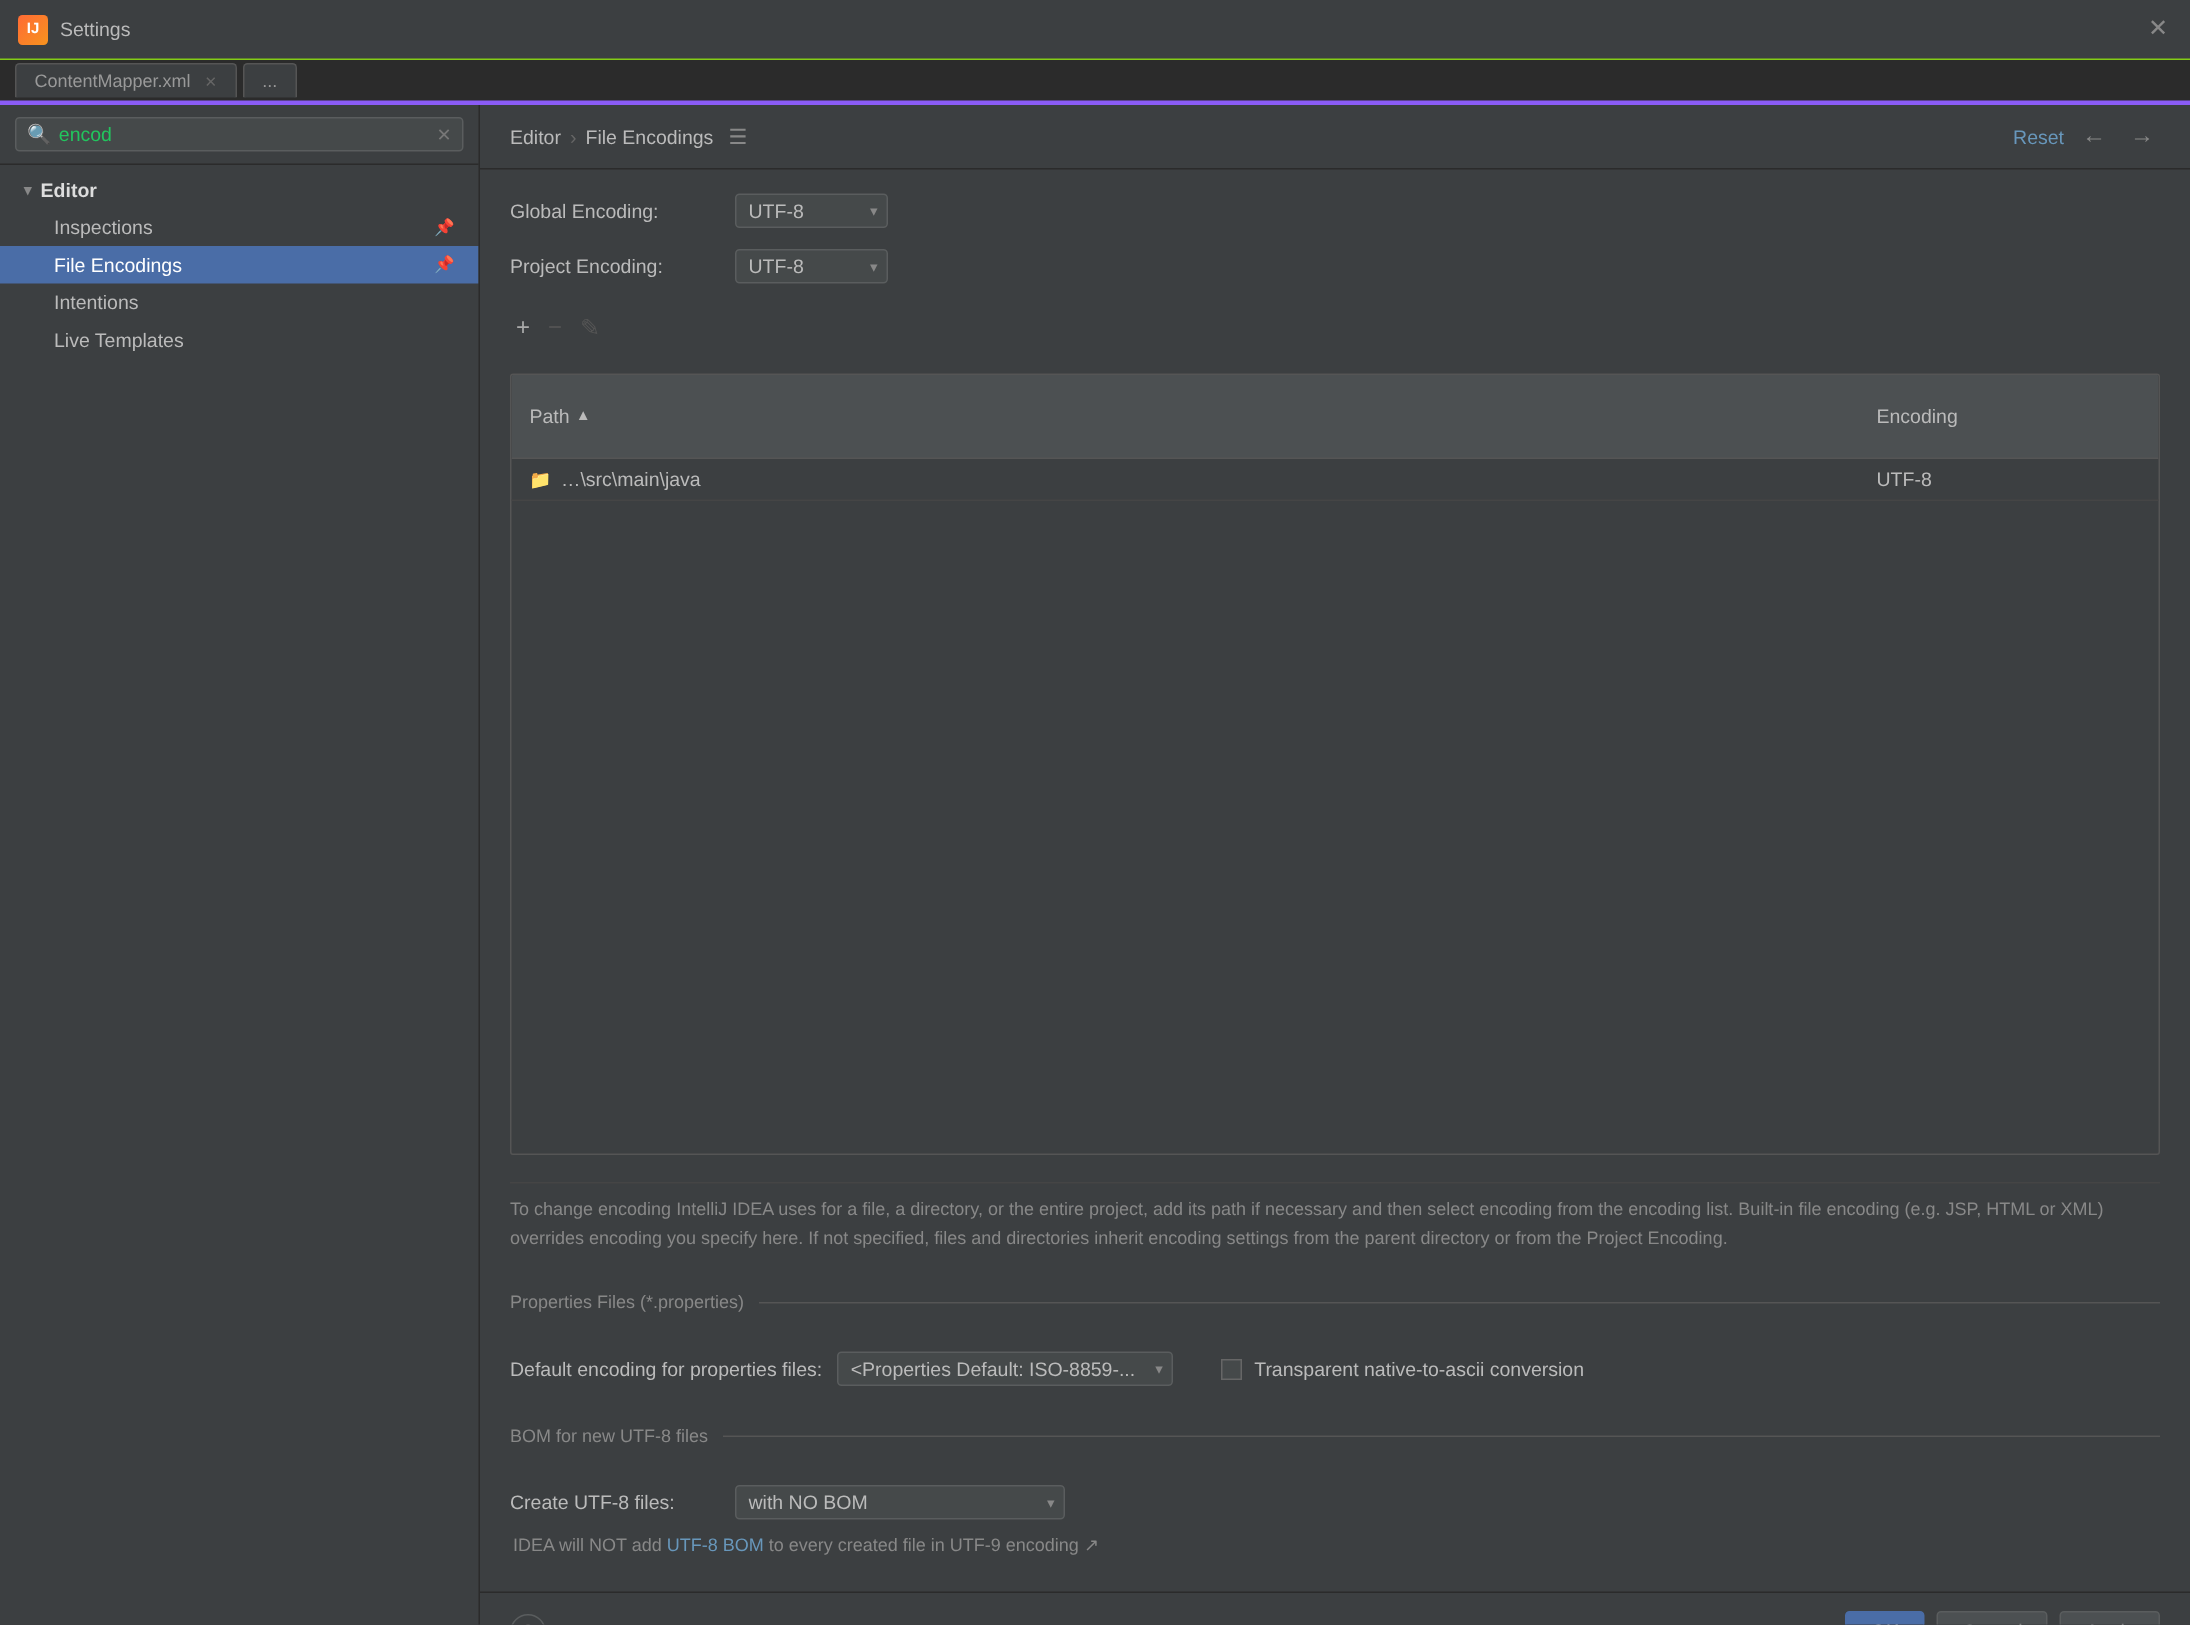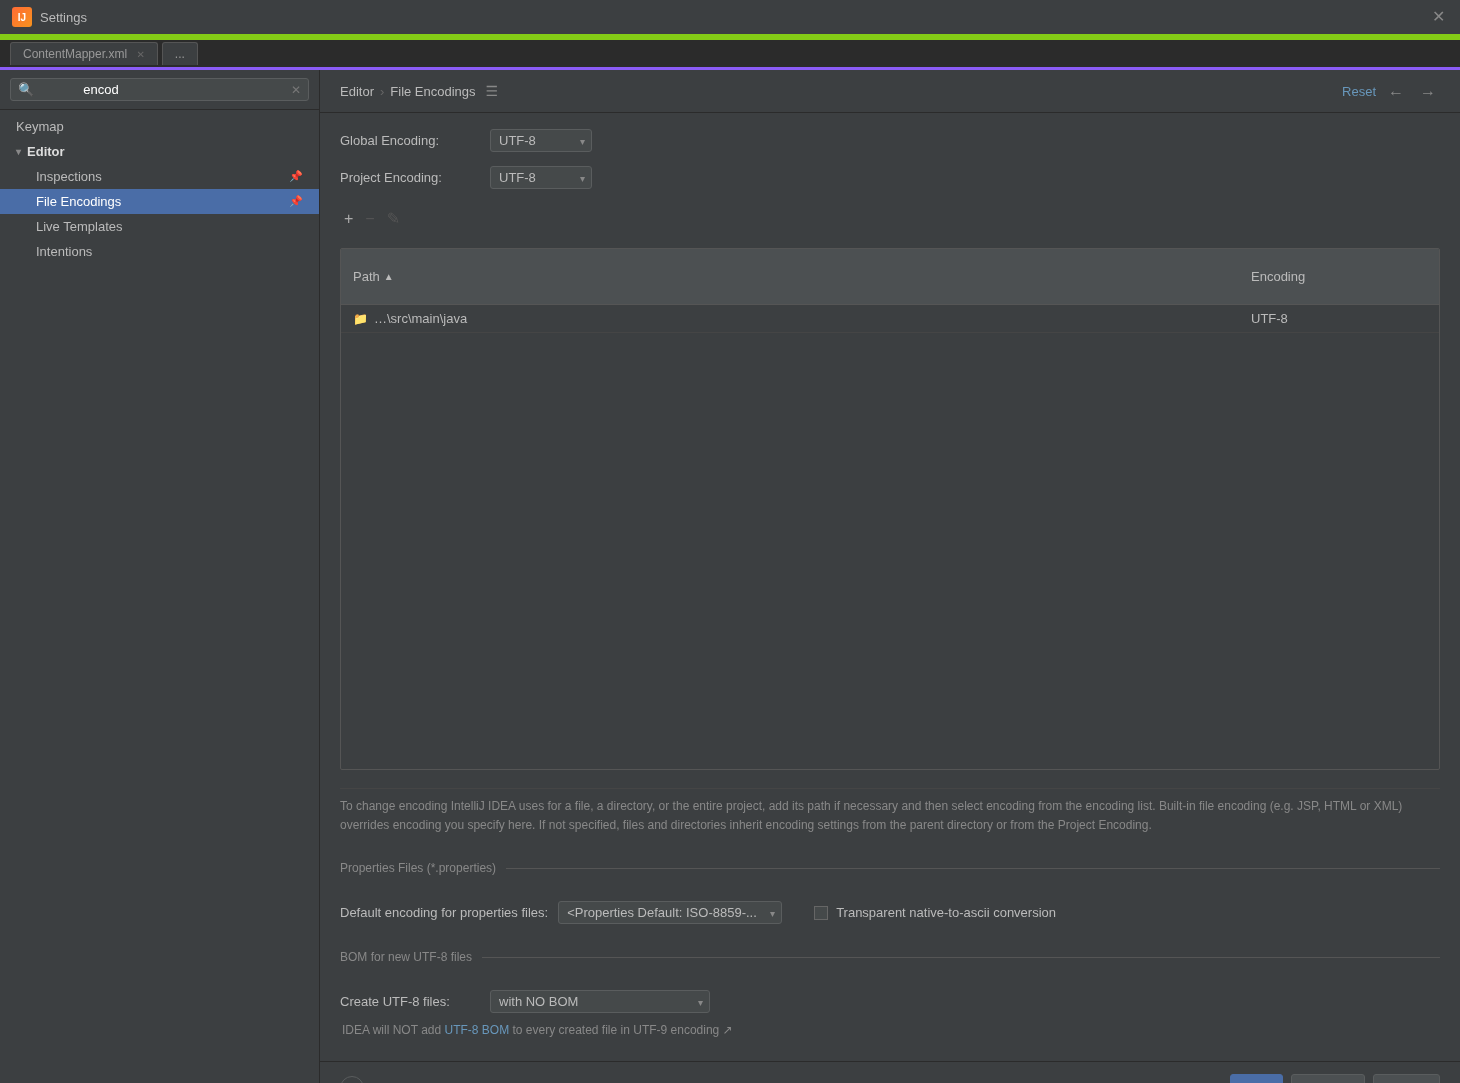"IJ" .title-bar { border-bottom: 6px solid #84cc16 -> 1px solid #84cc16 }
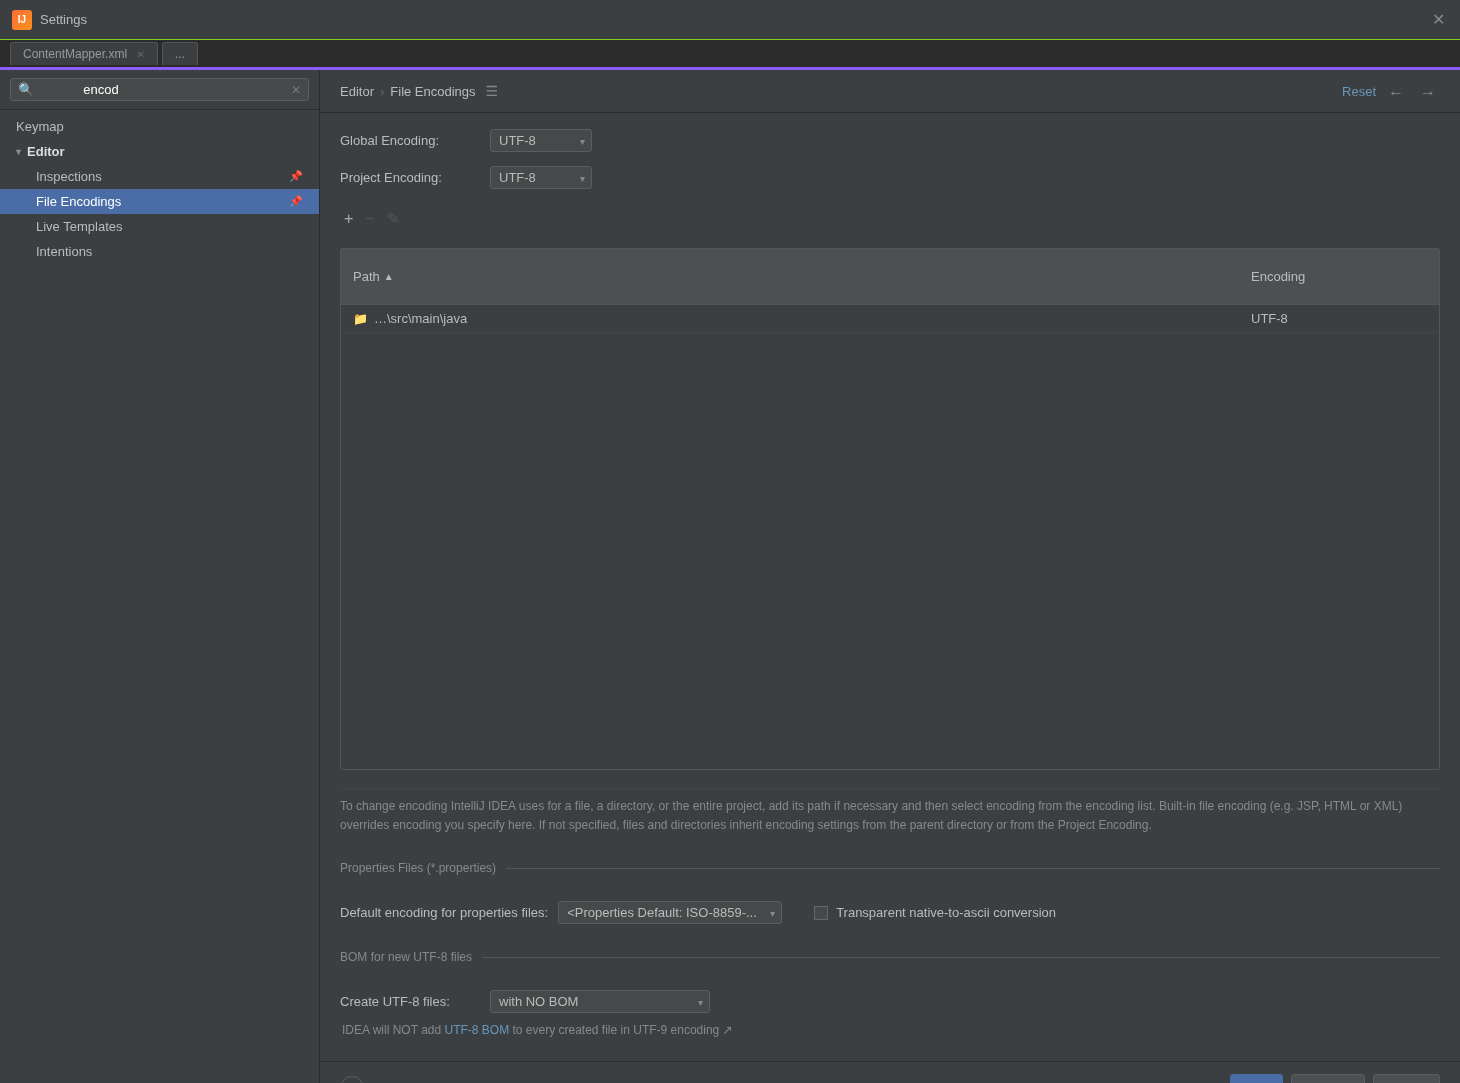"encod" .search-input-wrapper input { color: #ffffff -> #22c55e; margin-left: 44px -> none }
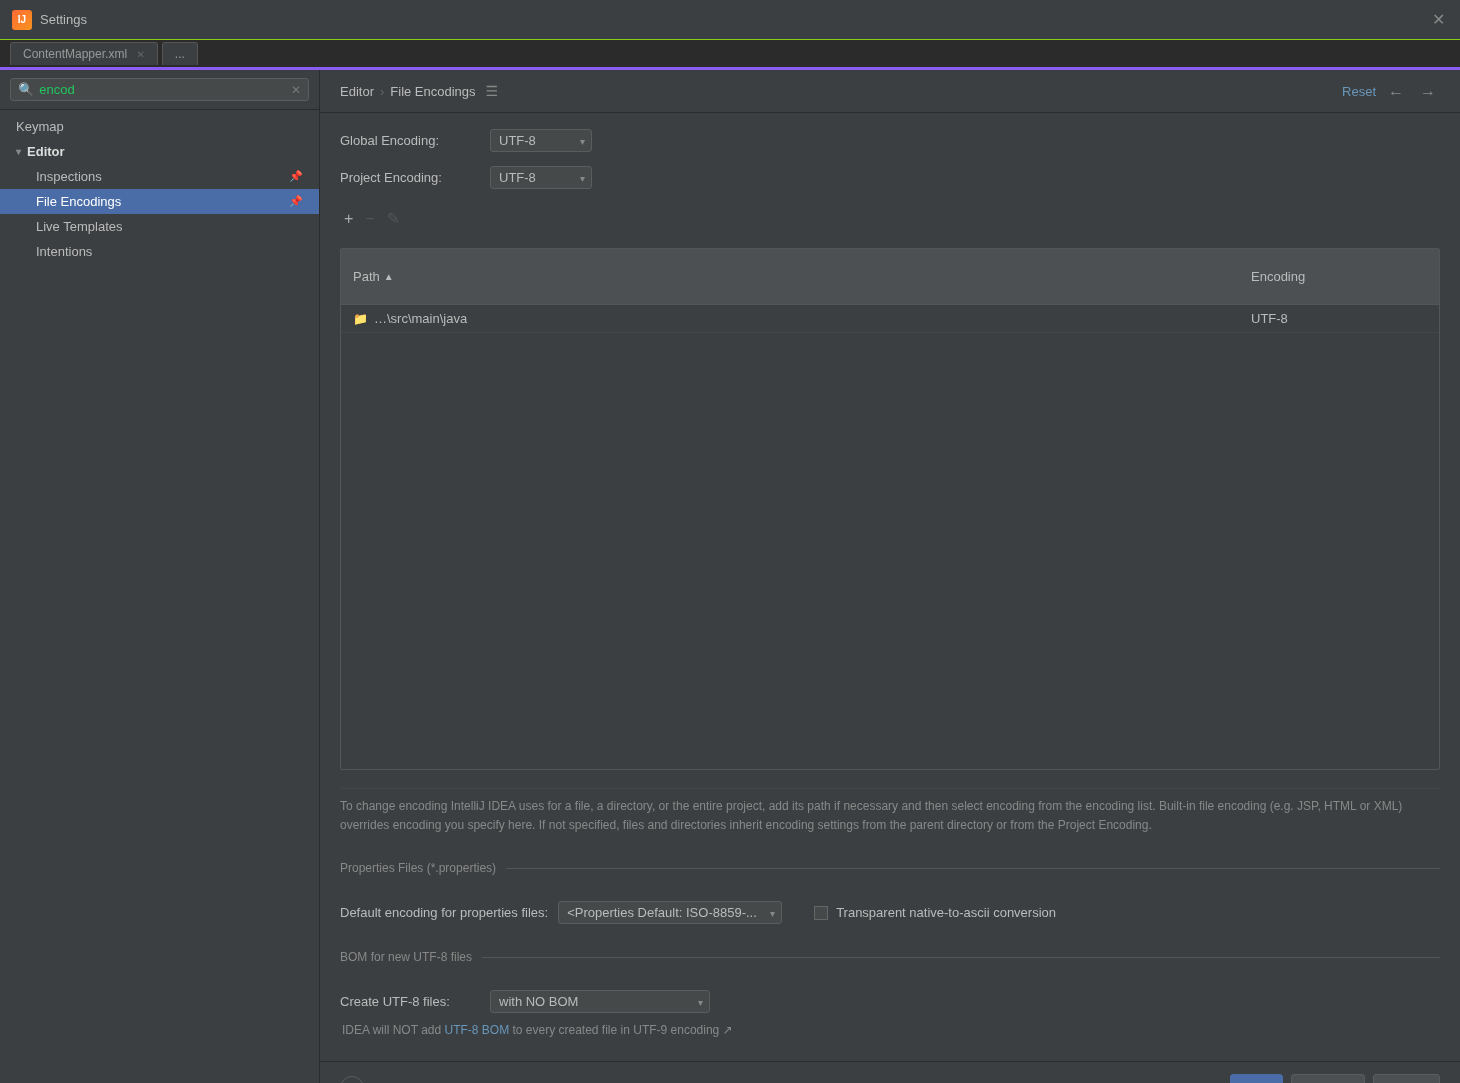"Keymap" div.tree-item { html: <div> <span>Keymap</span> </div> -> none }
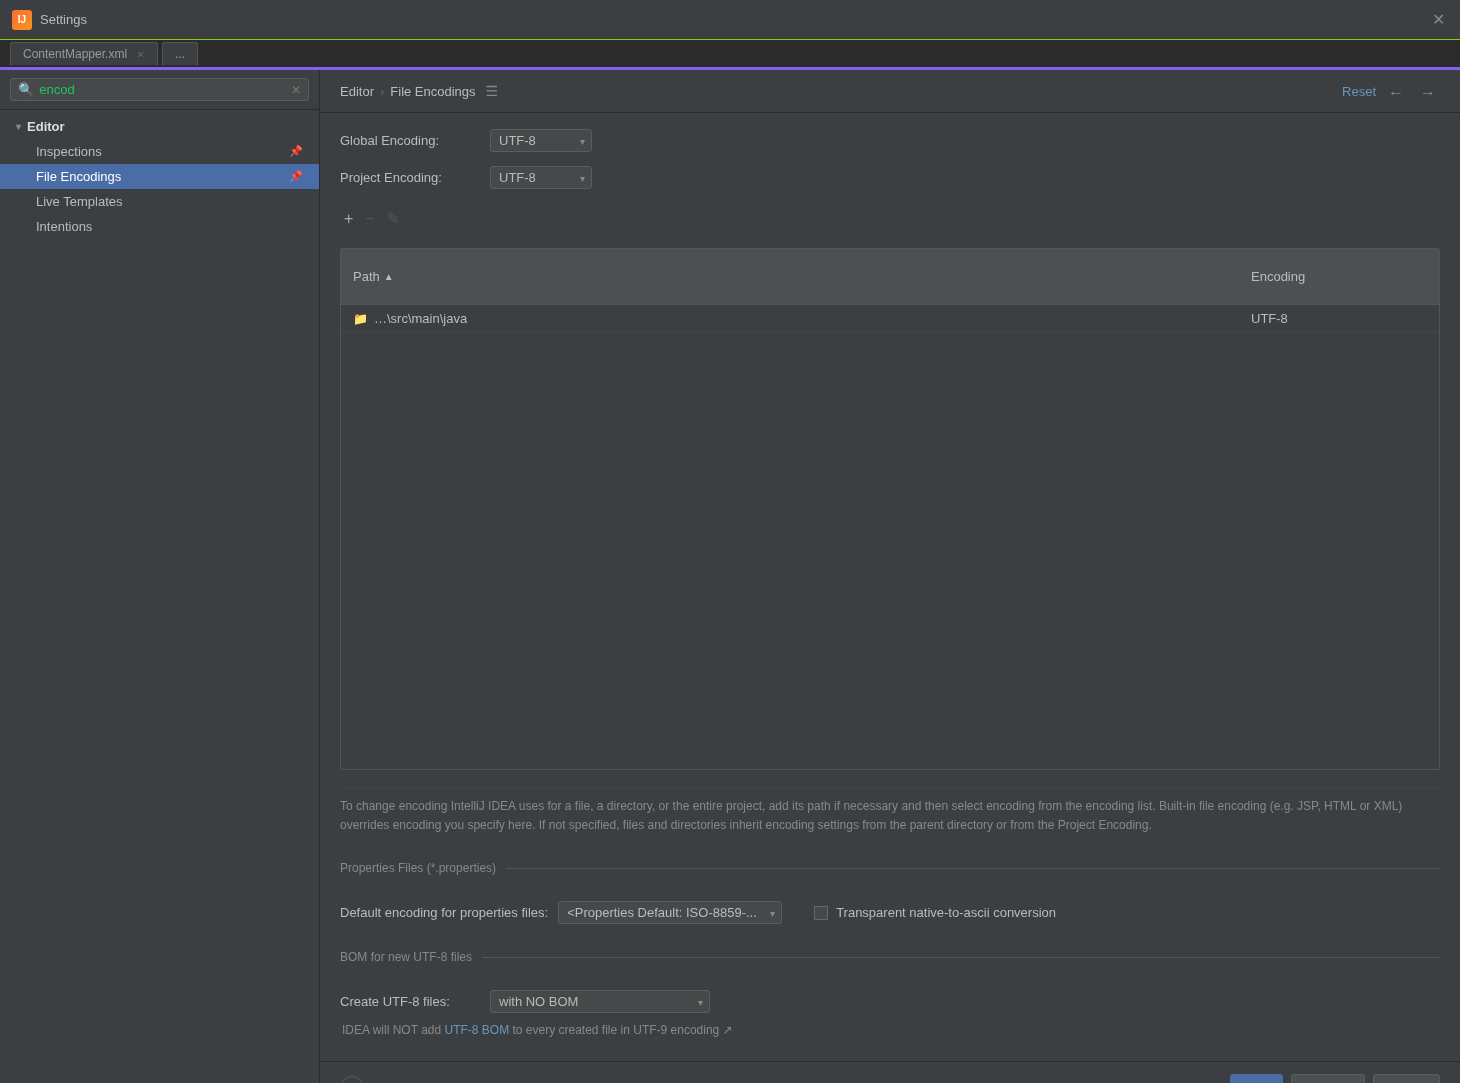"Live Templates" div.tree-item { order: before "Intentions" -> after "Intentions" }
